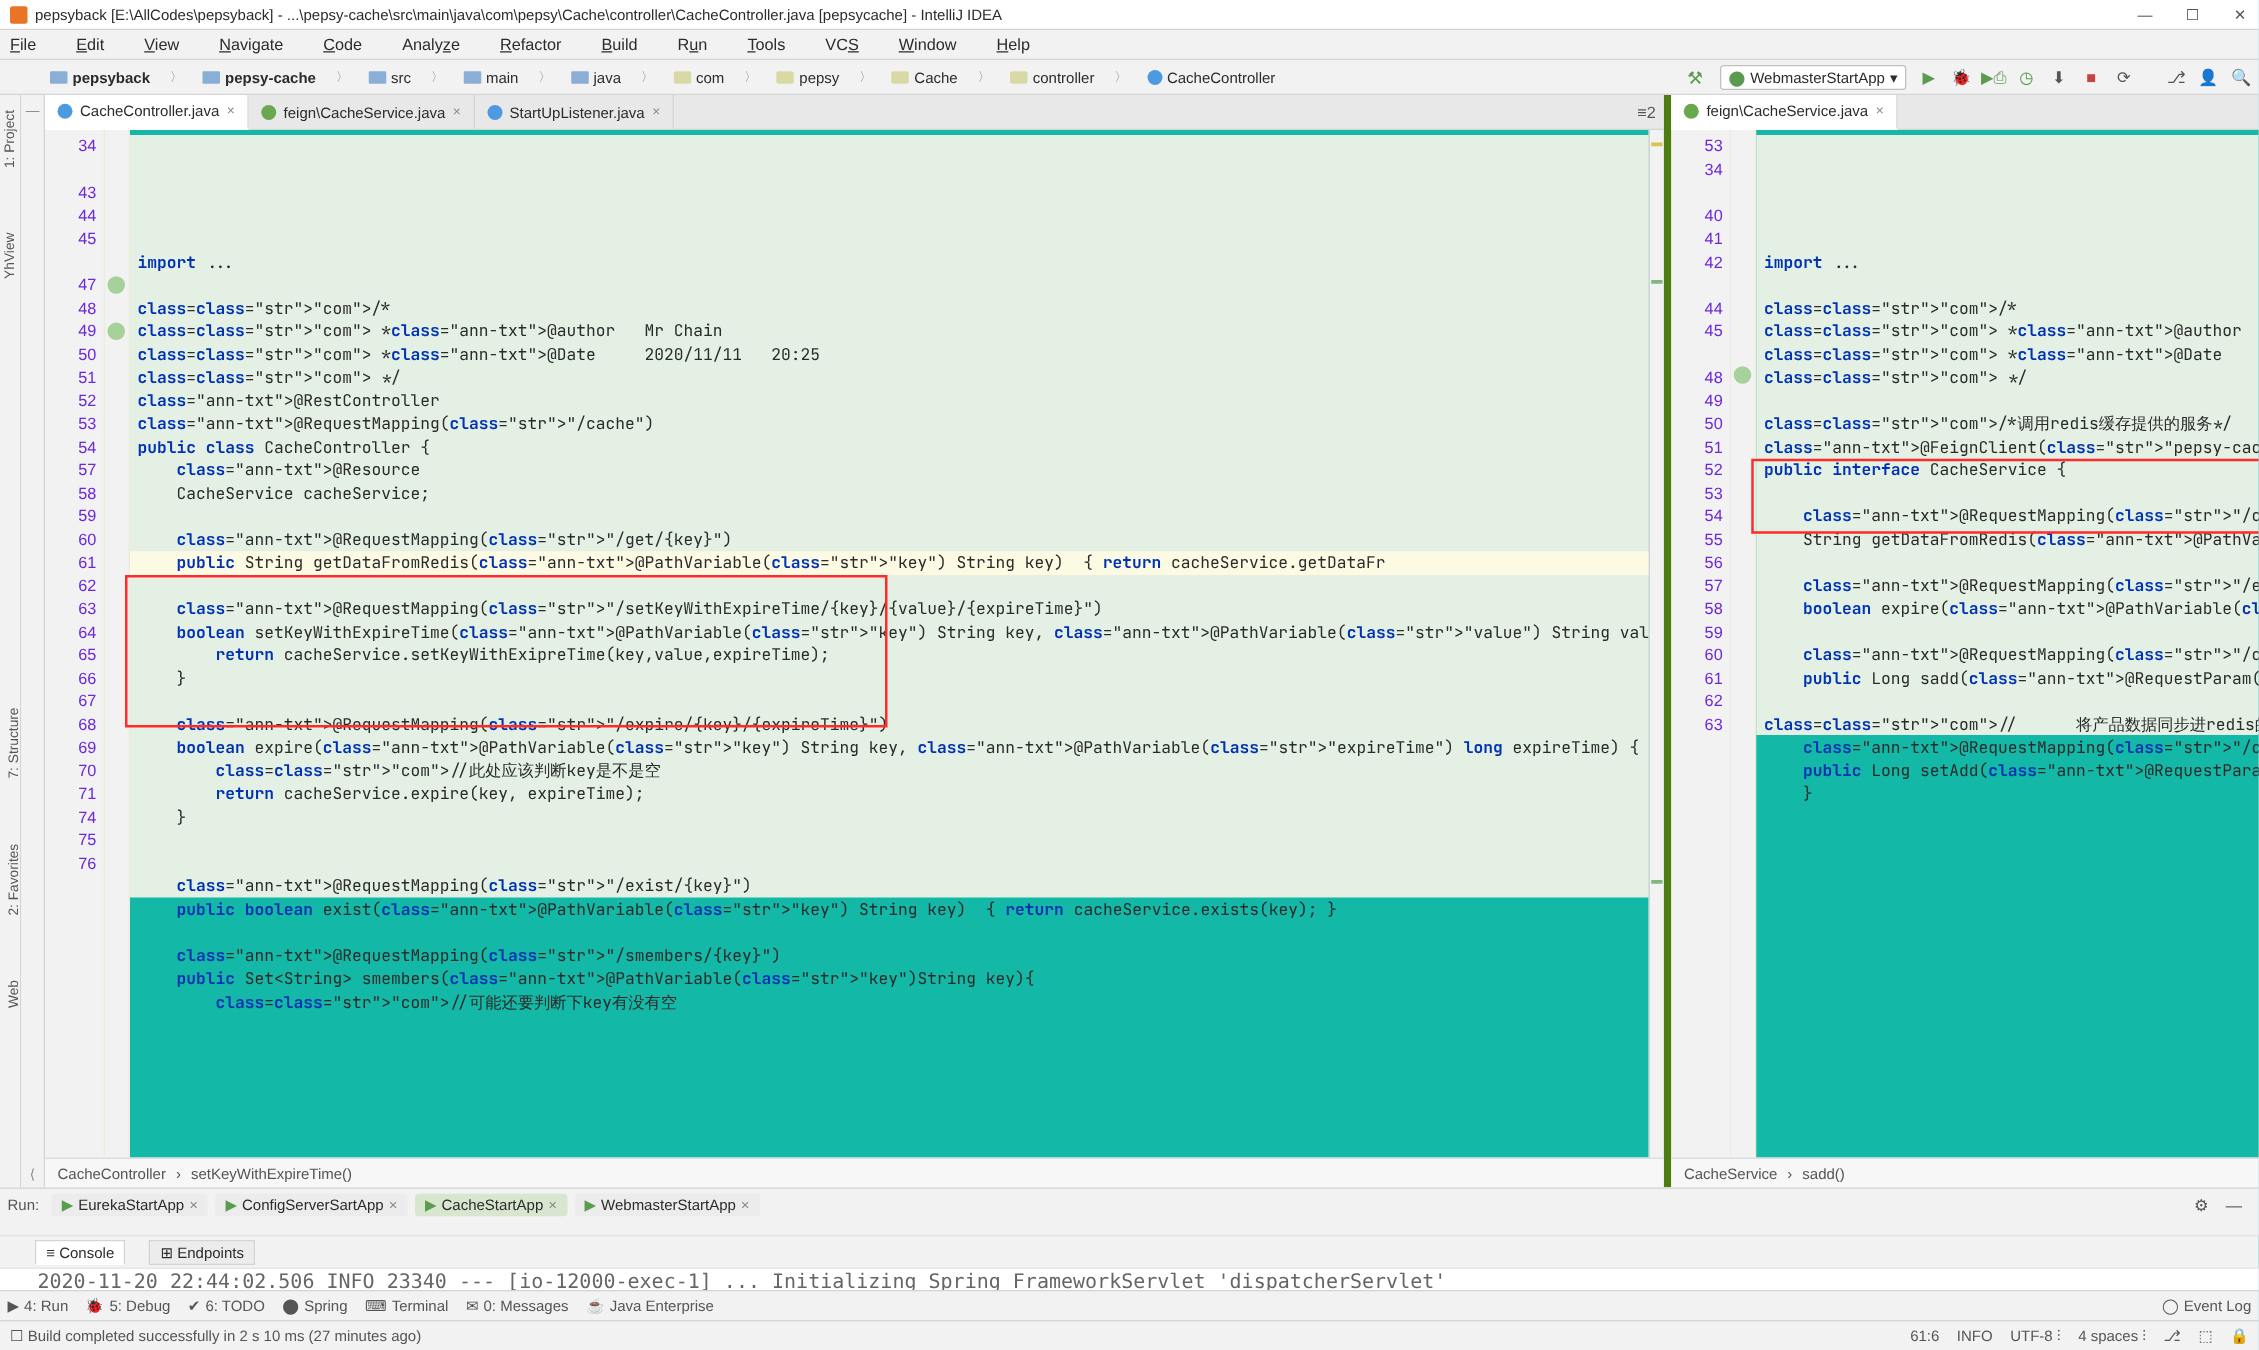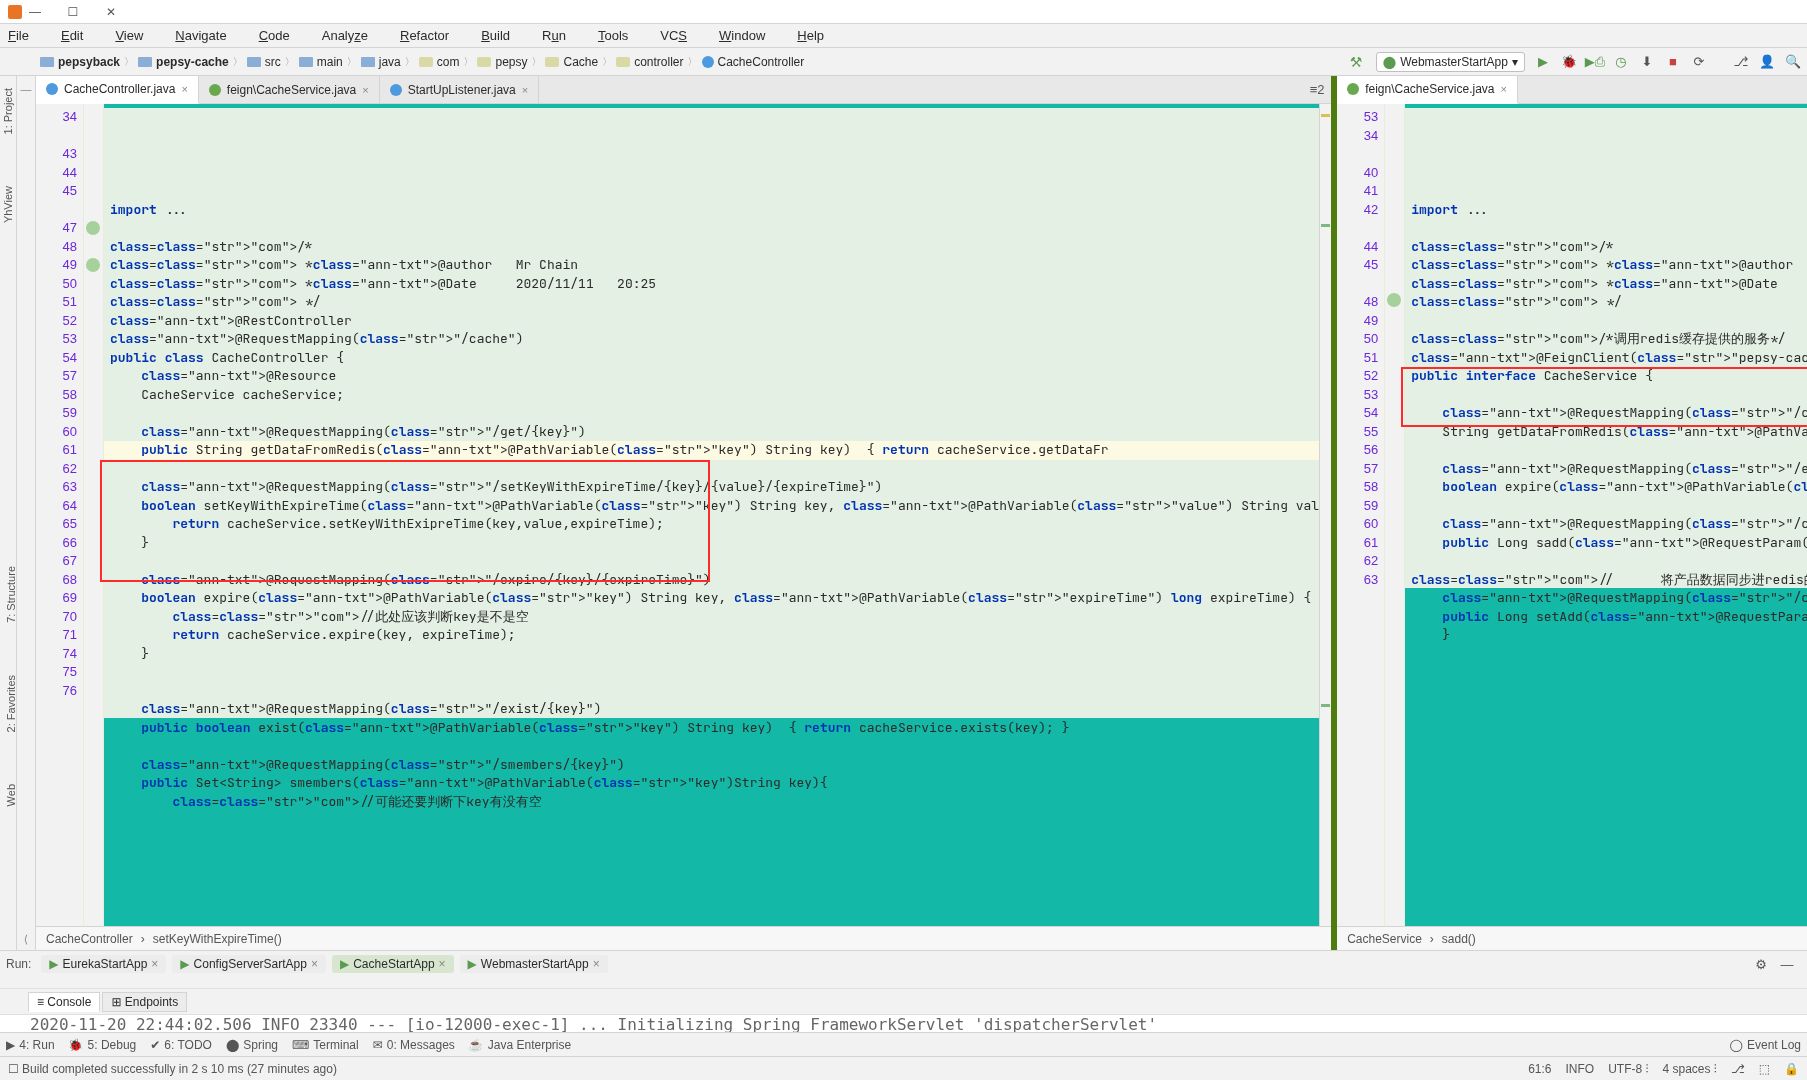"pepsyback [E:\AllCodes\pepsyback] -" div.title { html: none -> <div>pepsyback [E:\AllCodes\pepsyback] - ...\pepsy-cache\src\main\java\com\pepsy\Cache\controller\CacheController.java [pepsycache] - IntelliJ IDEA</div> }
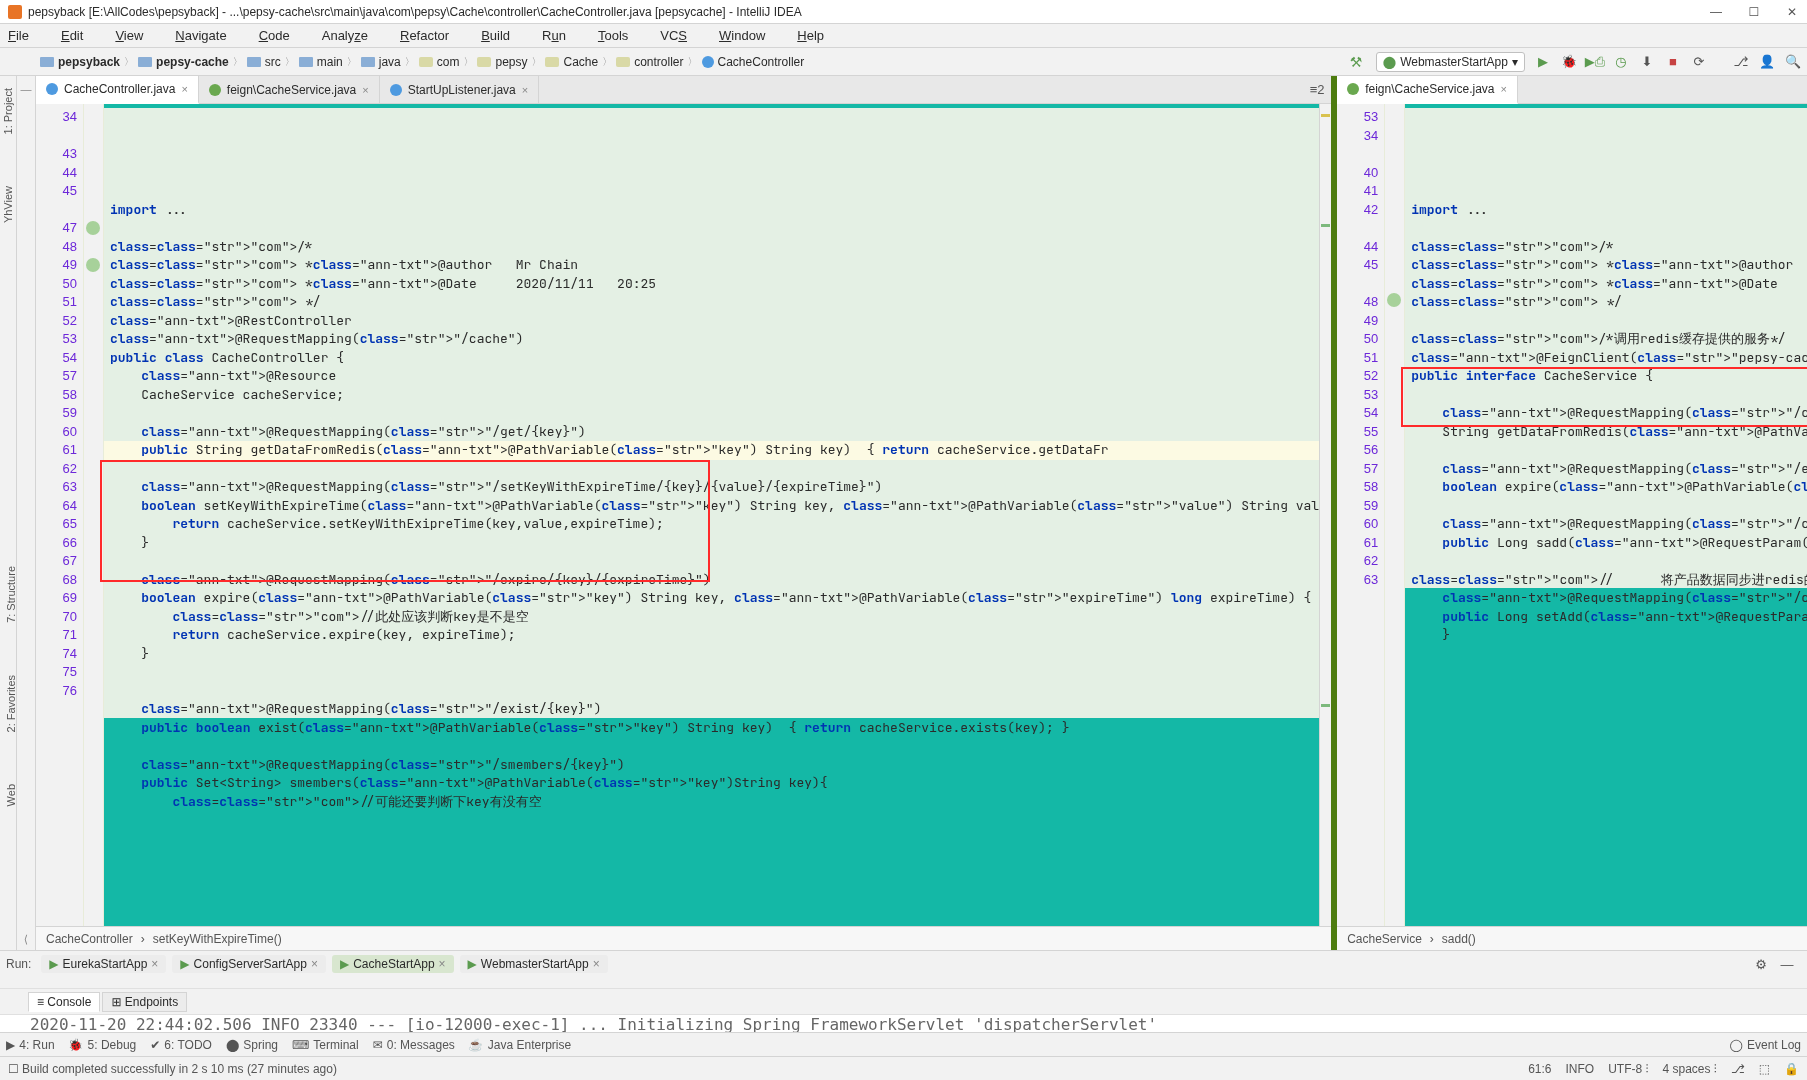"pepsyback" .crumbs { gap: 4px -> 16px }
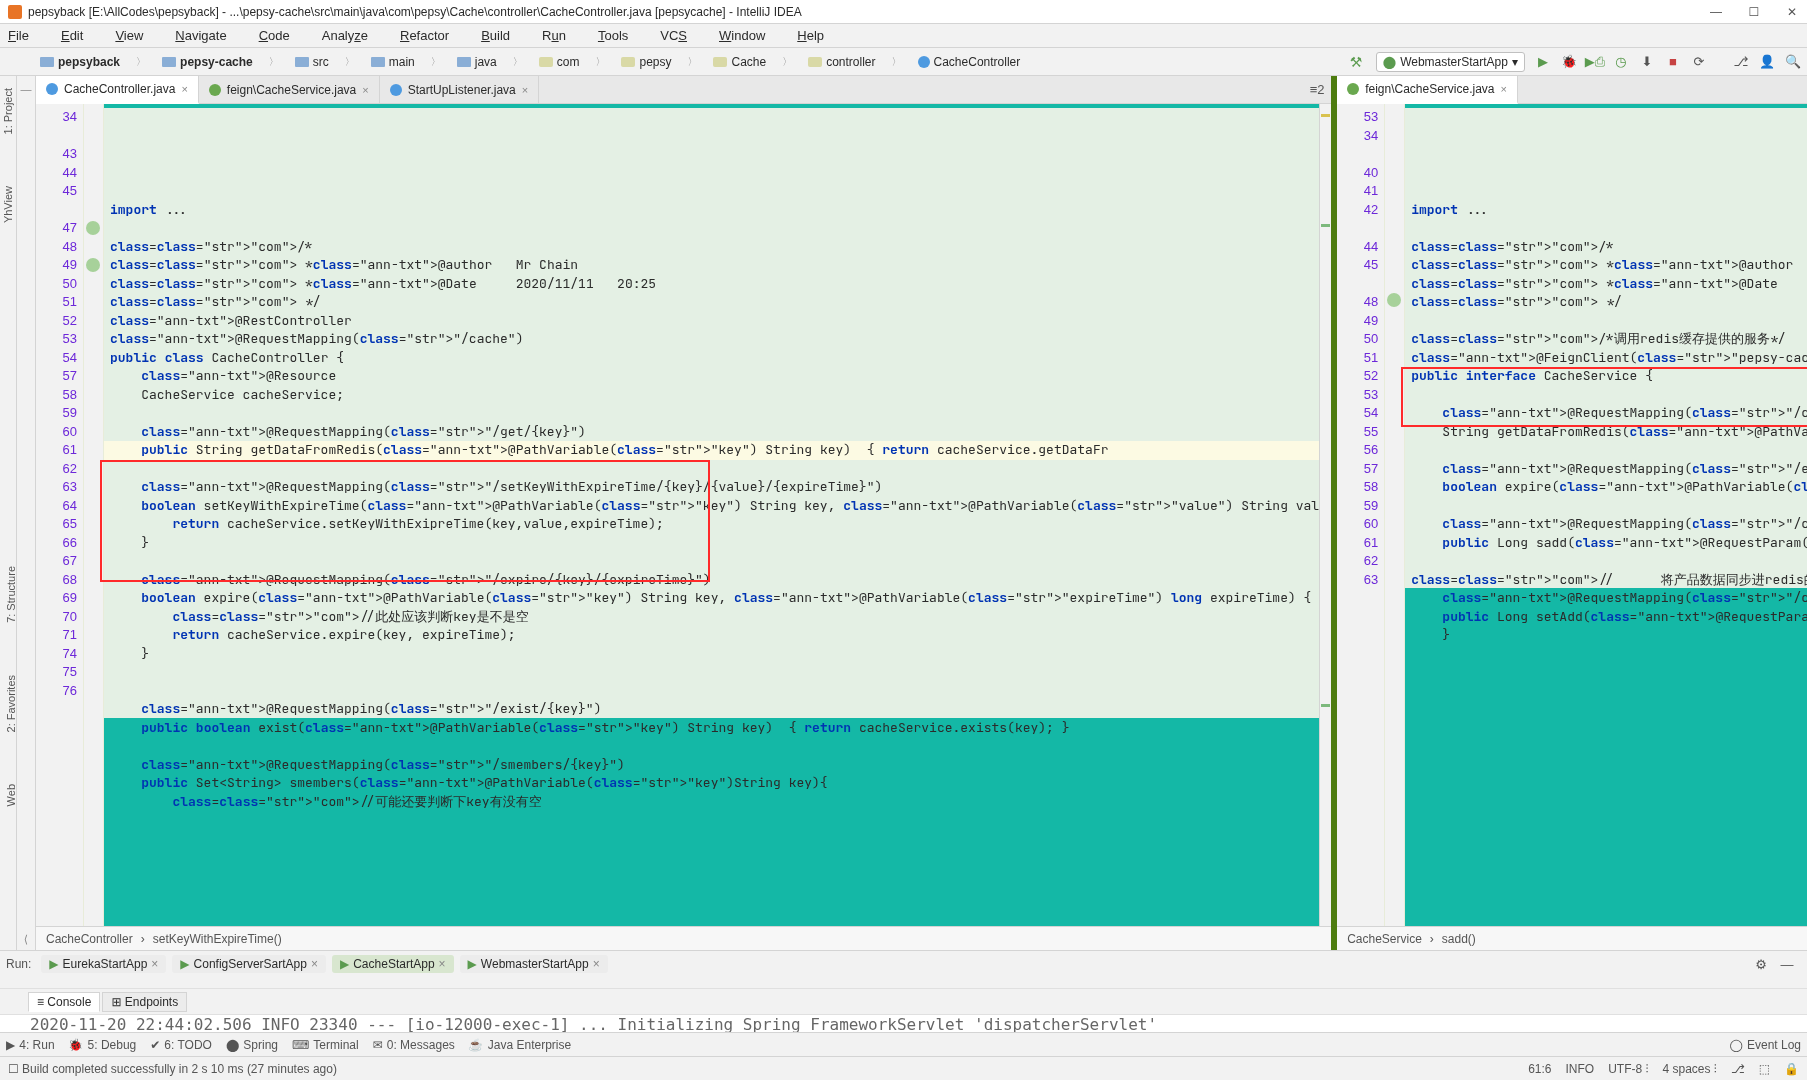"≡ Console" .sub-tabs { gap: 2px -> 19px }
